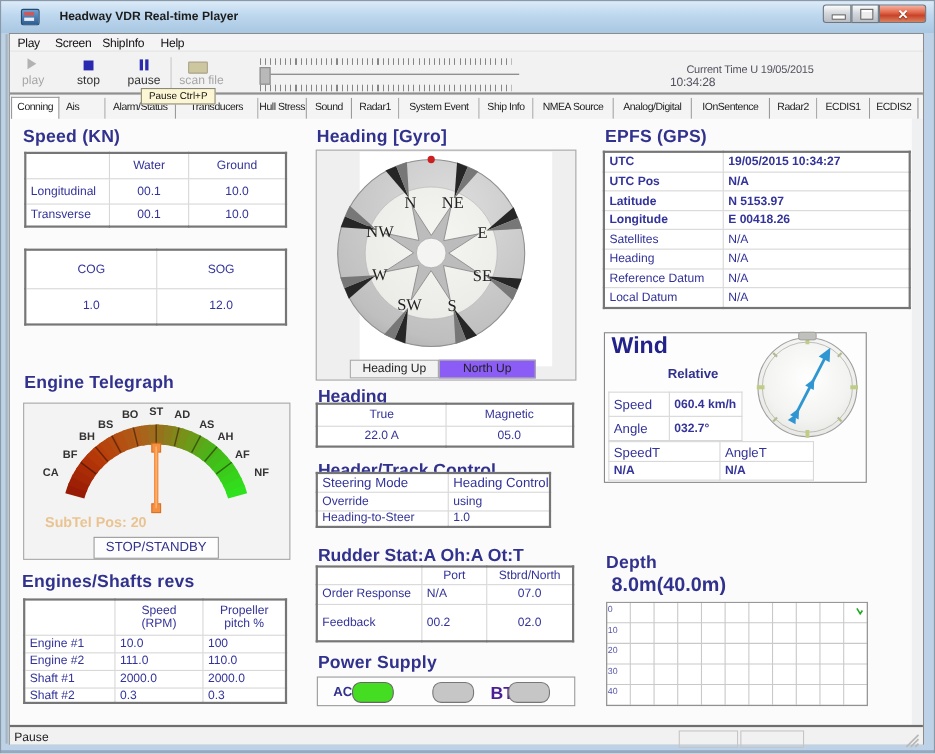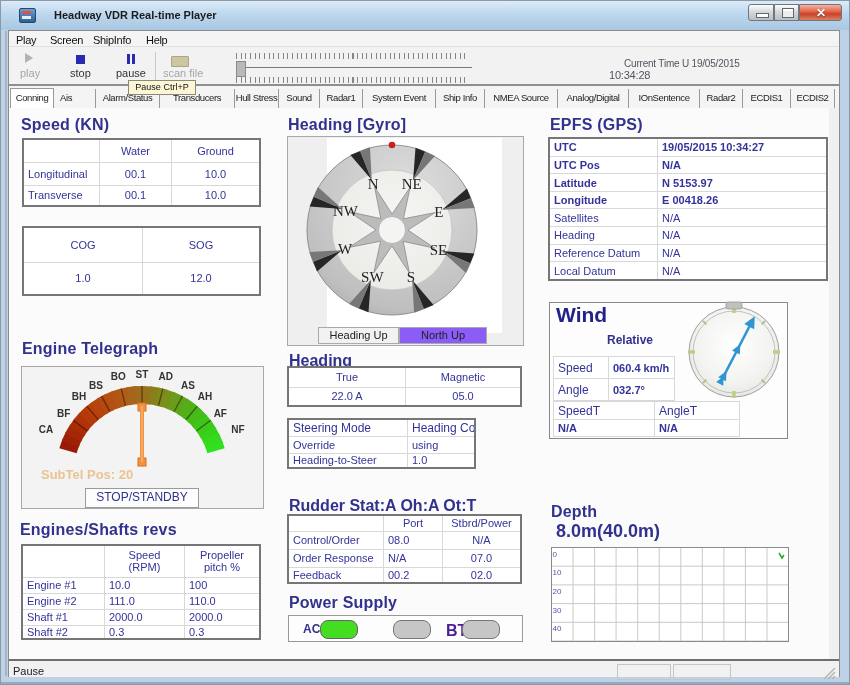"Steering Mode" table.grid { top: 418px -> 429px; width: 189px -> 214px }
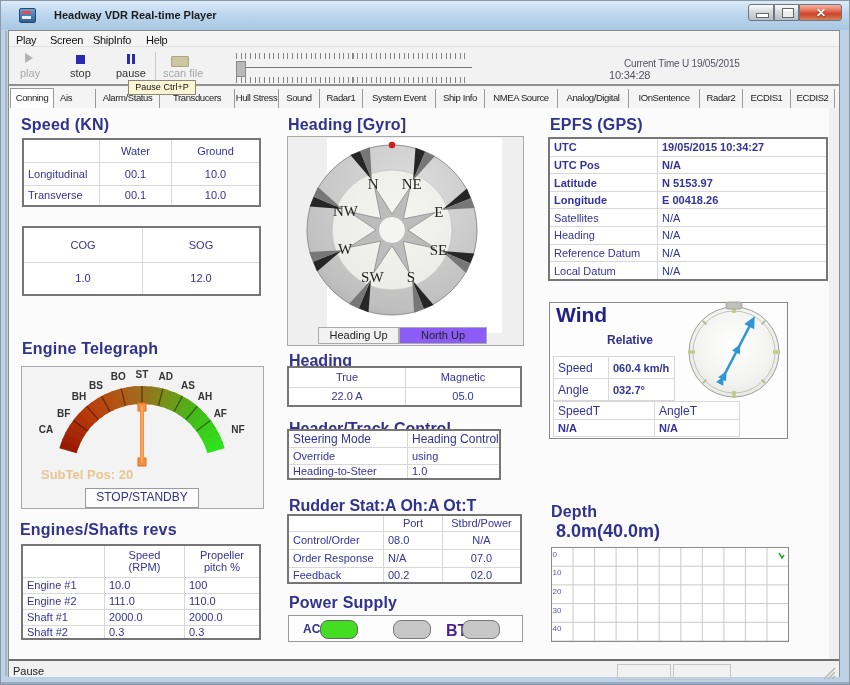"Stbrd/Power" td { text: Stbrd/Power -> Stbrd/North }
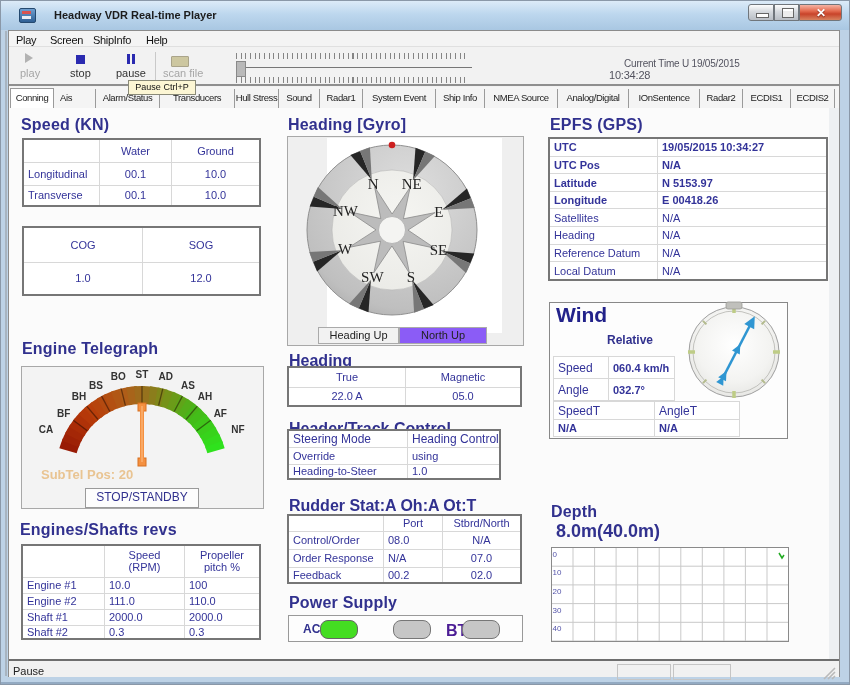"Control/Order" tr { html: <tr> <td>Control/Order</td> <td>08.0</td> <td>N/A</td> </tr> -> none }
